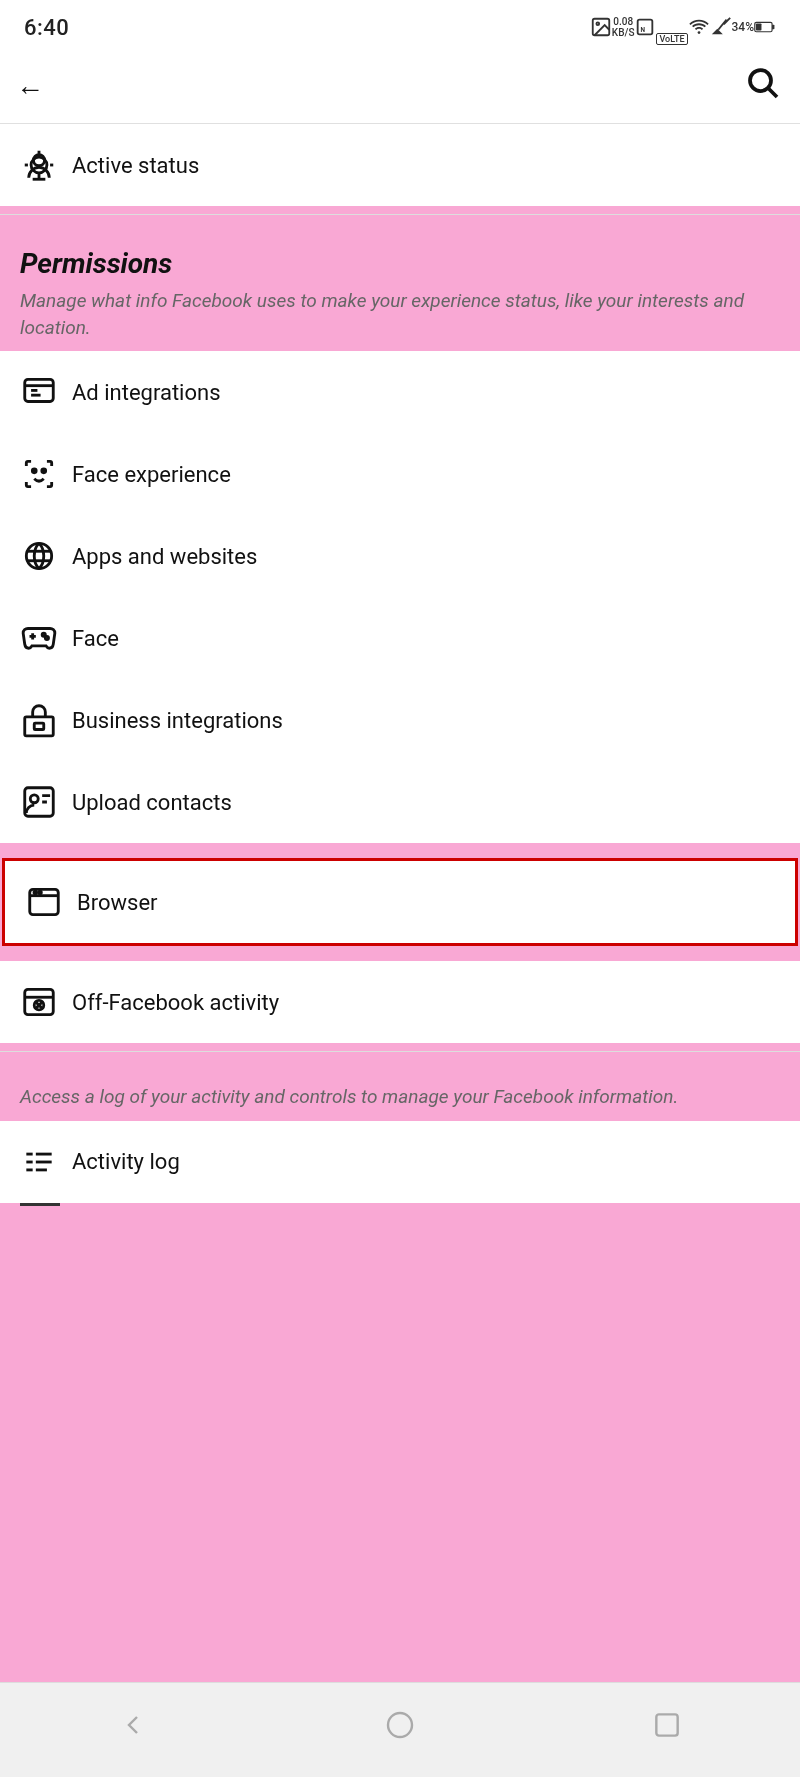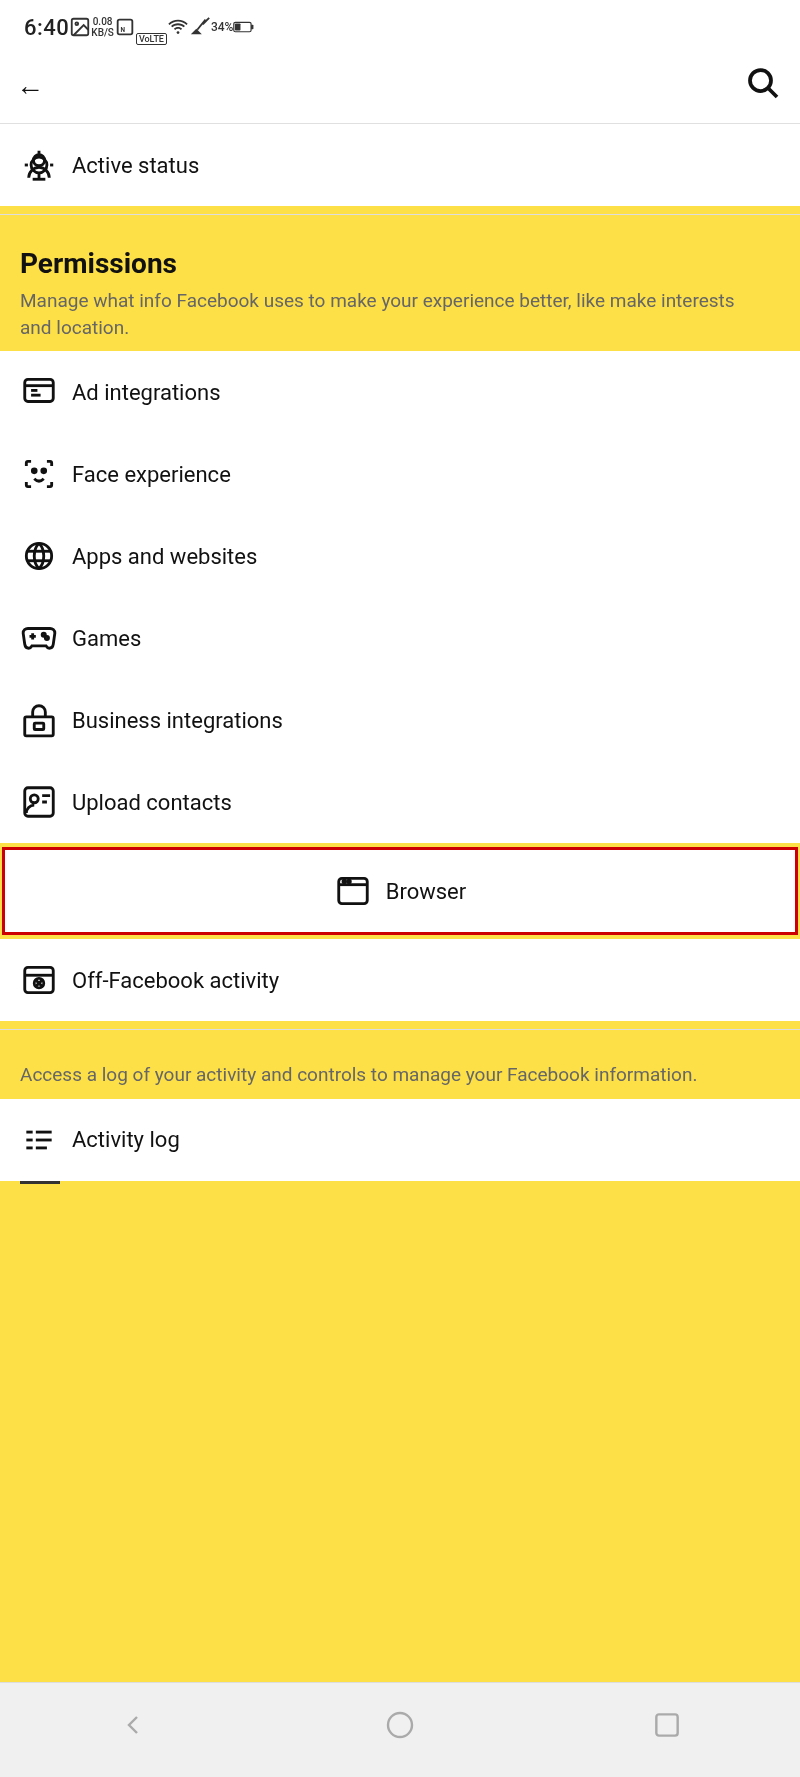"6:40" .status-bar { justify-content: flex-start -> space-between }
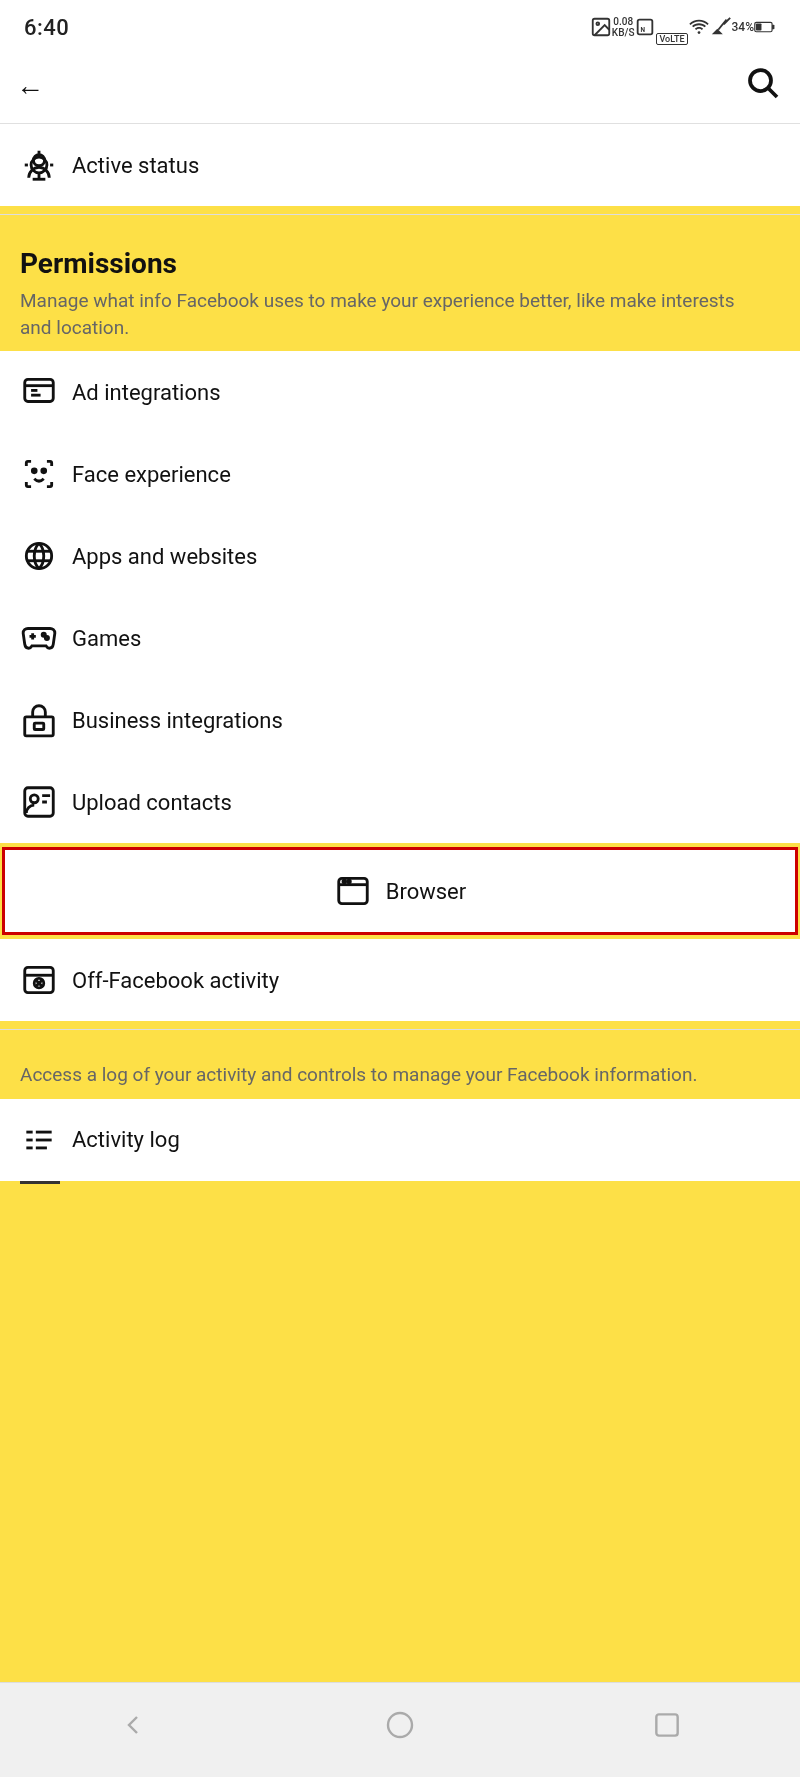"Active status" .content { background: #fde047 -> #f9a8d4 }
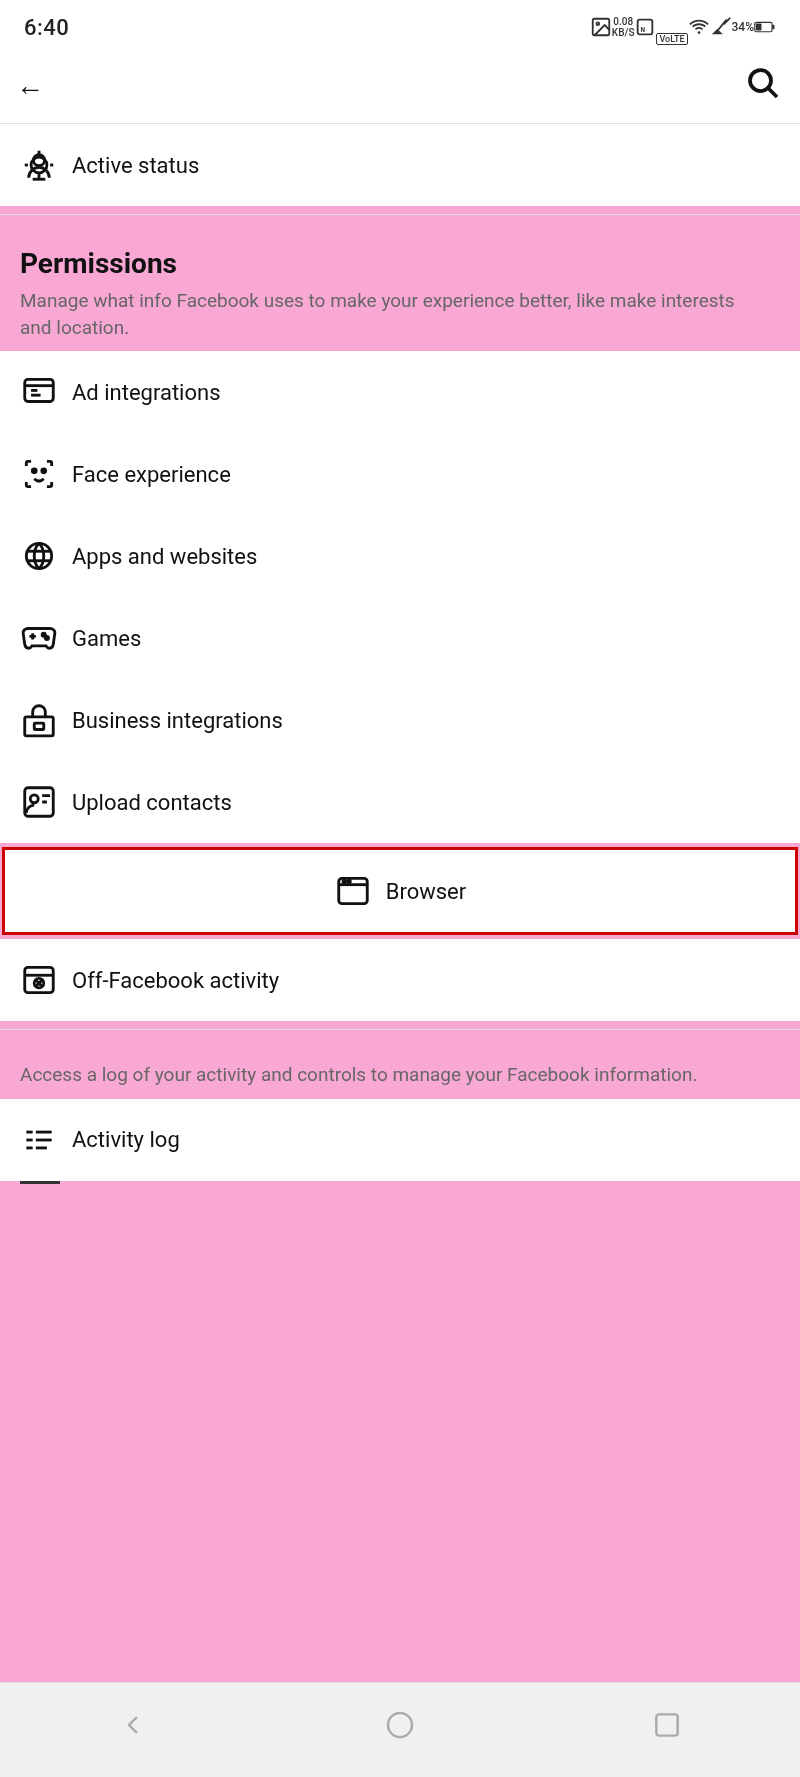"Permissions" .section-header { font-style: none -> italic }
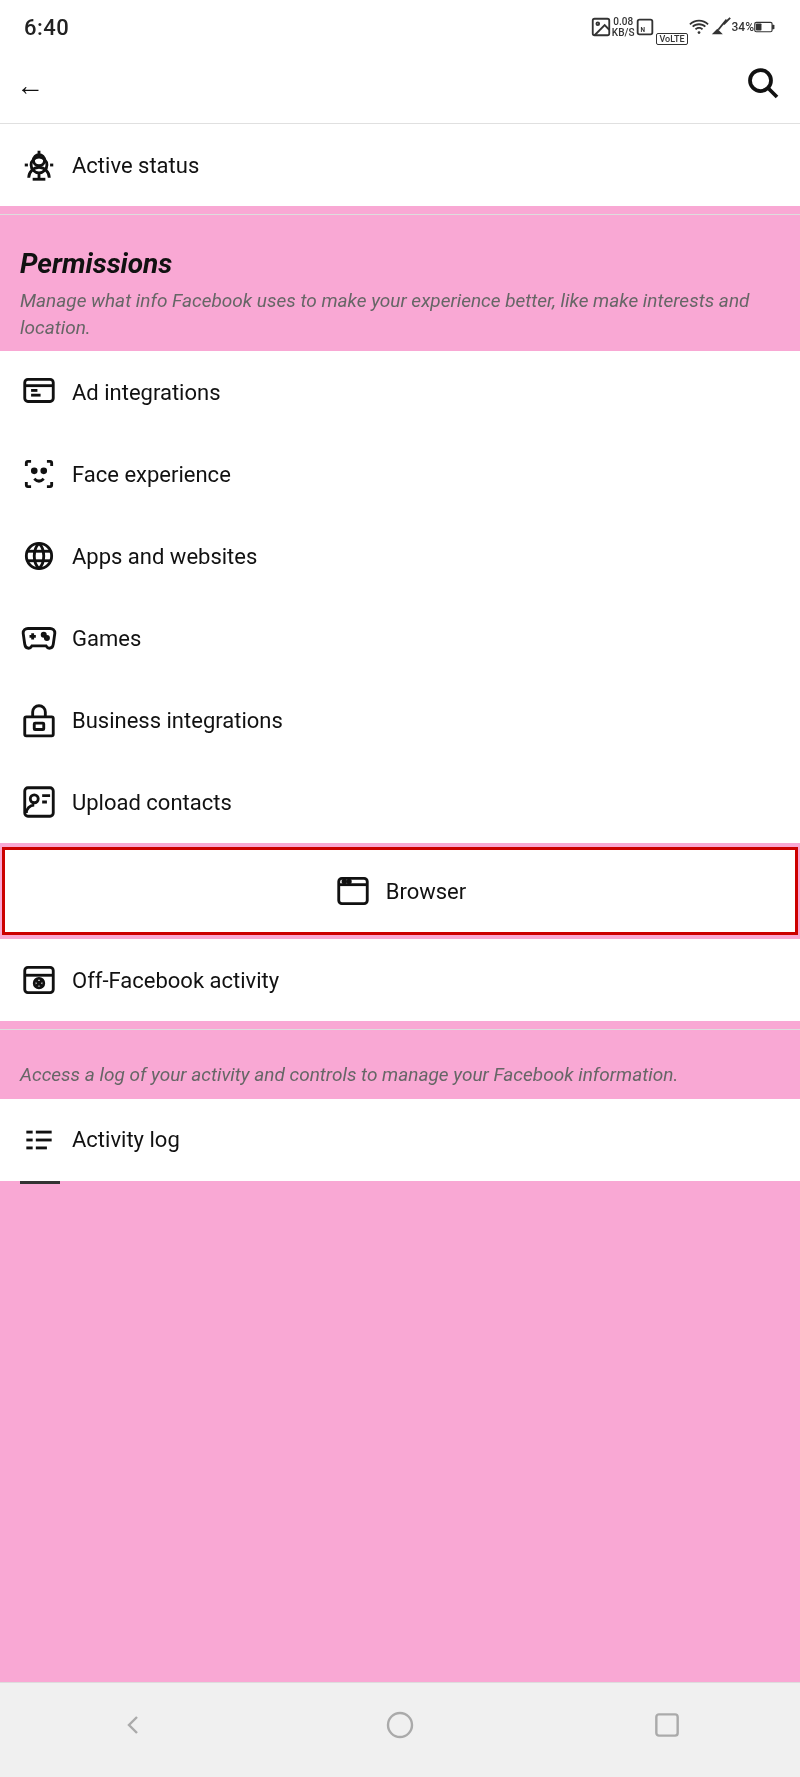"Manage what info Facebook uses" div.section-desc { text: better, like make -> status, like your }
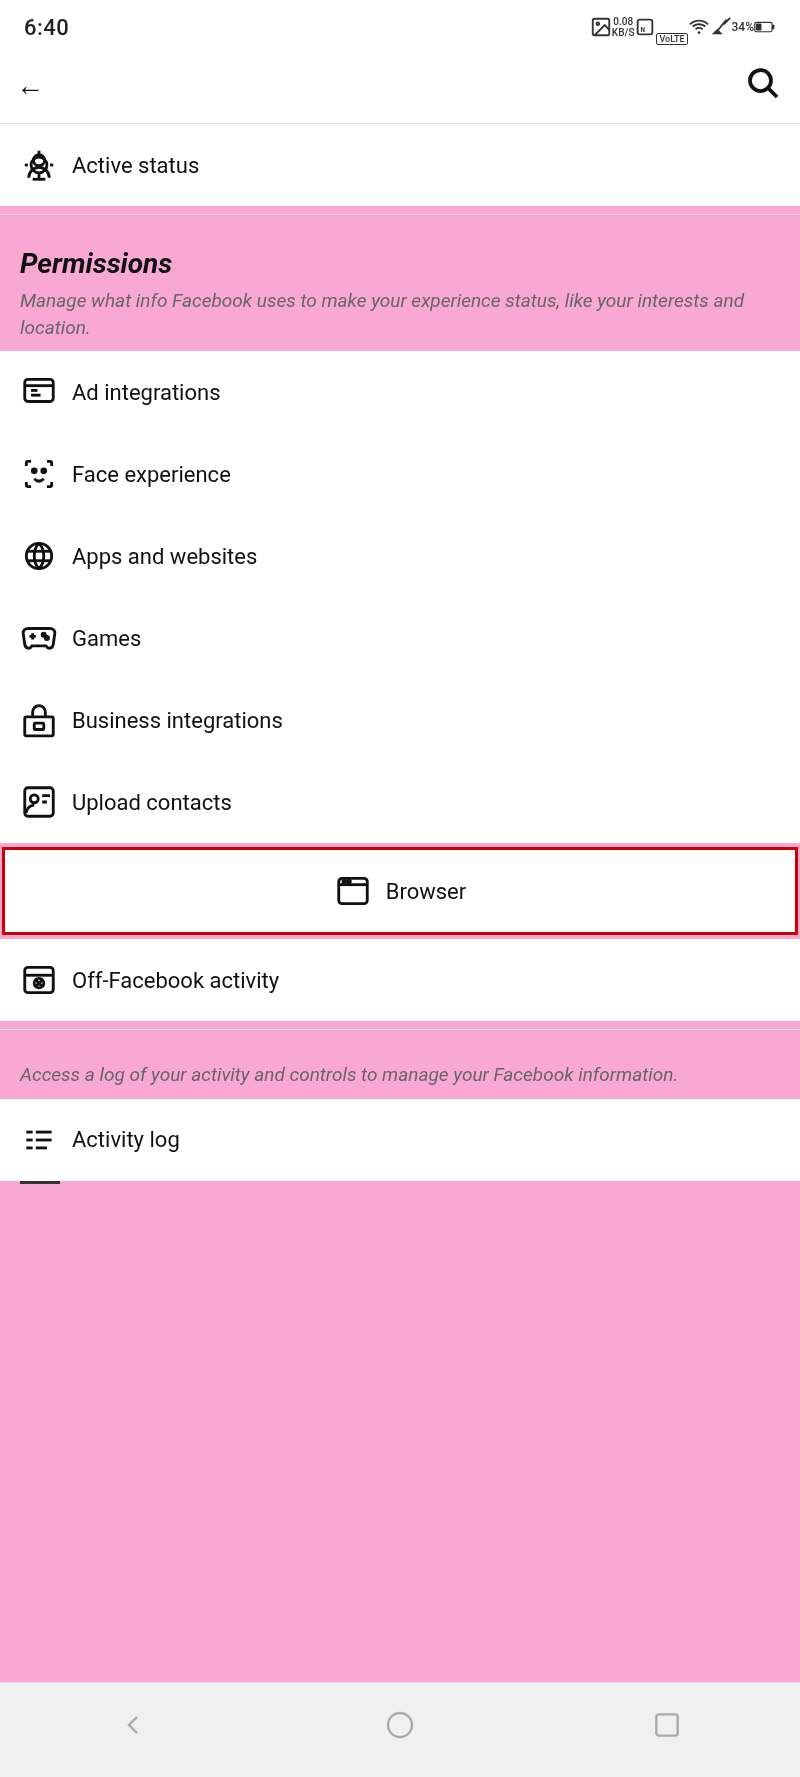"Games" span.item-label { text: Games -> Face }
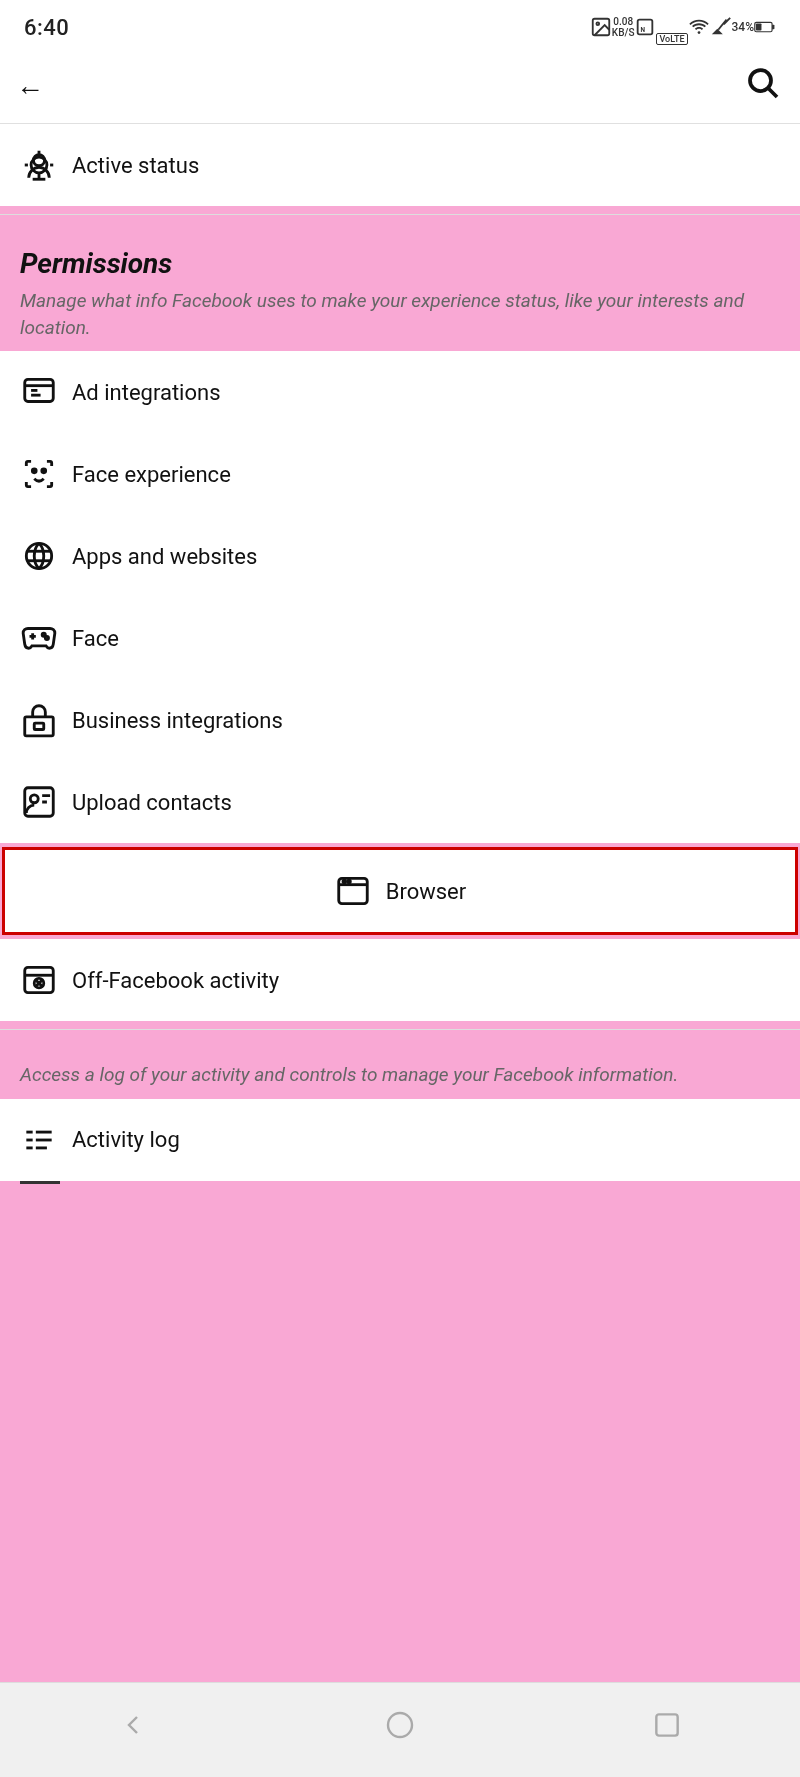"Browser" .browser-item { justify-content: center -> none; margin: 4px 2px -> 15px 2px }
